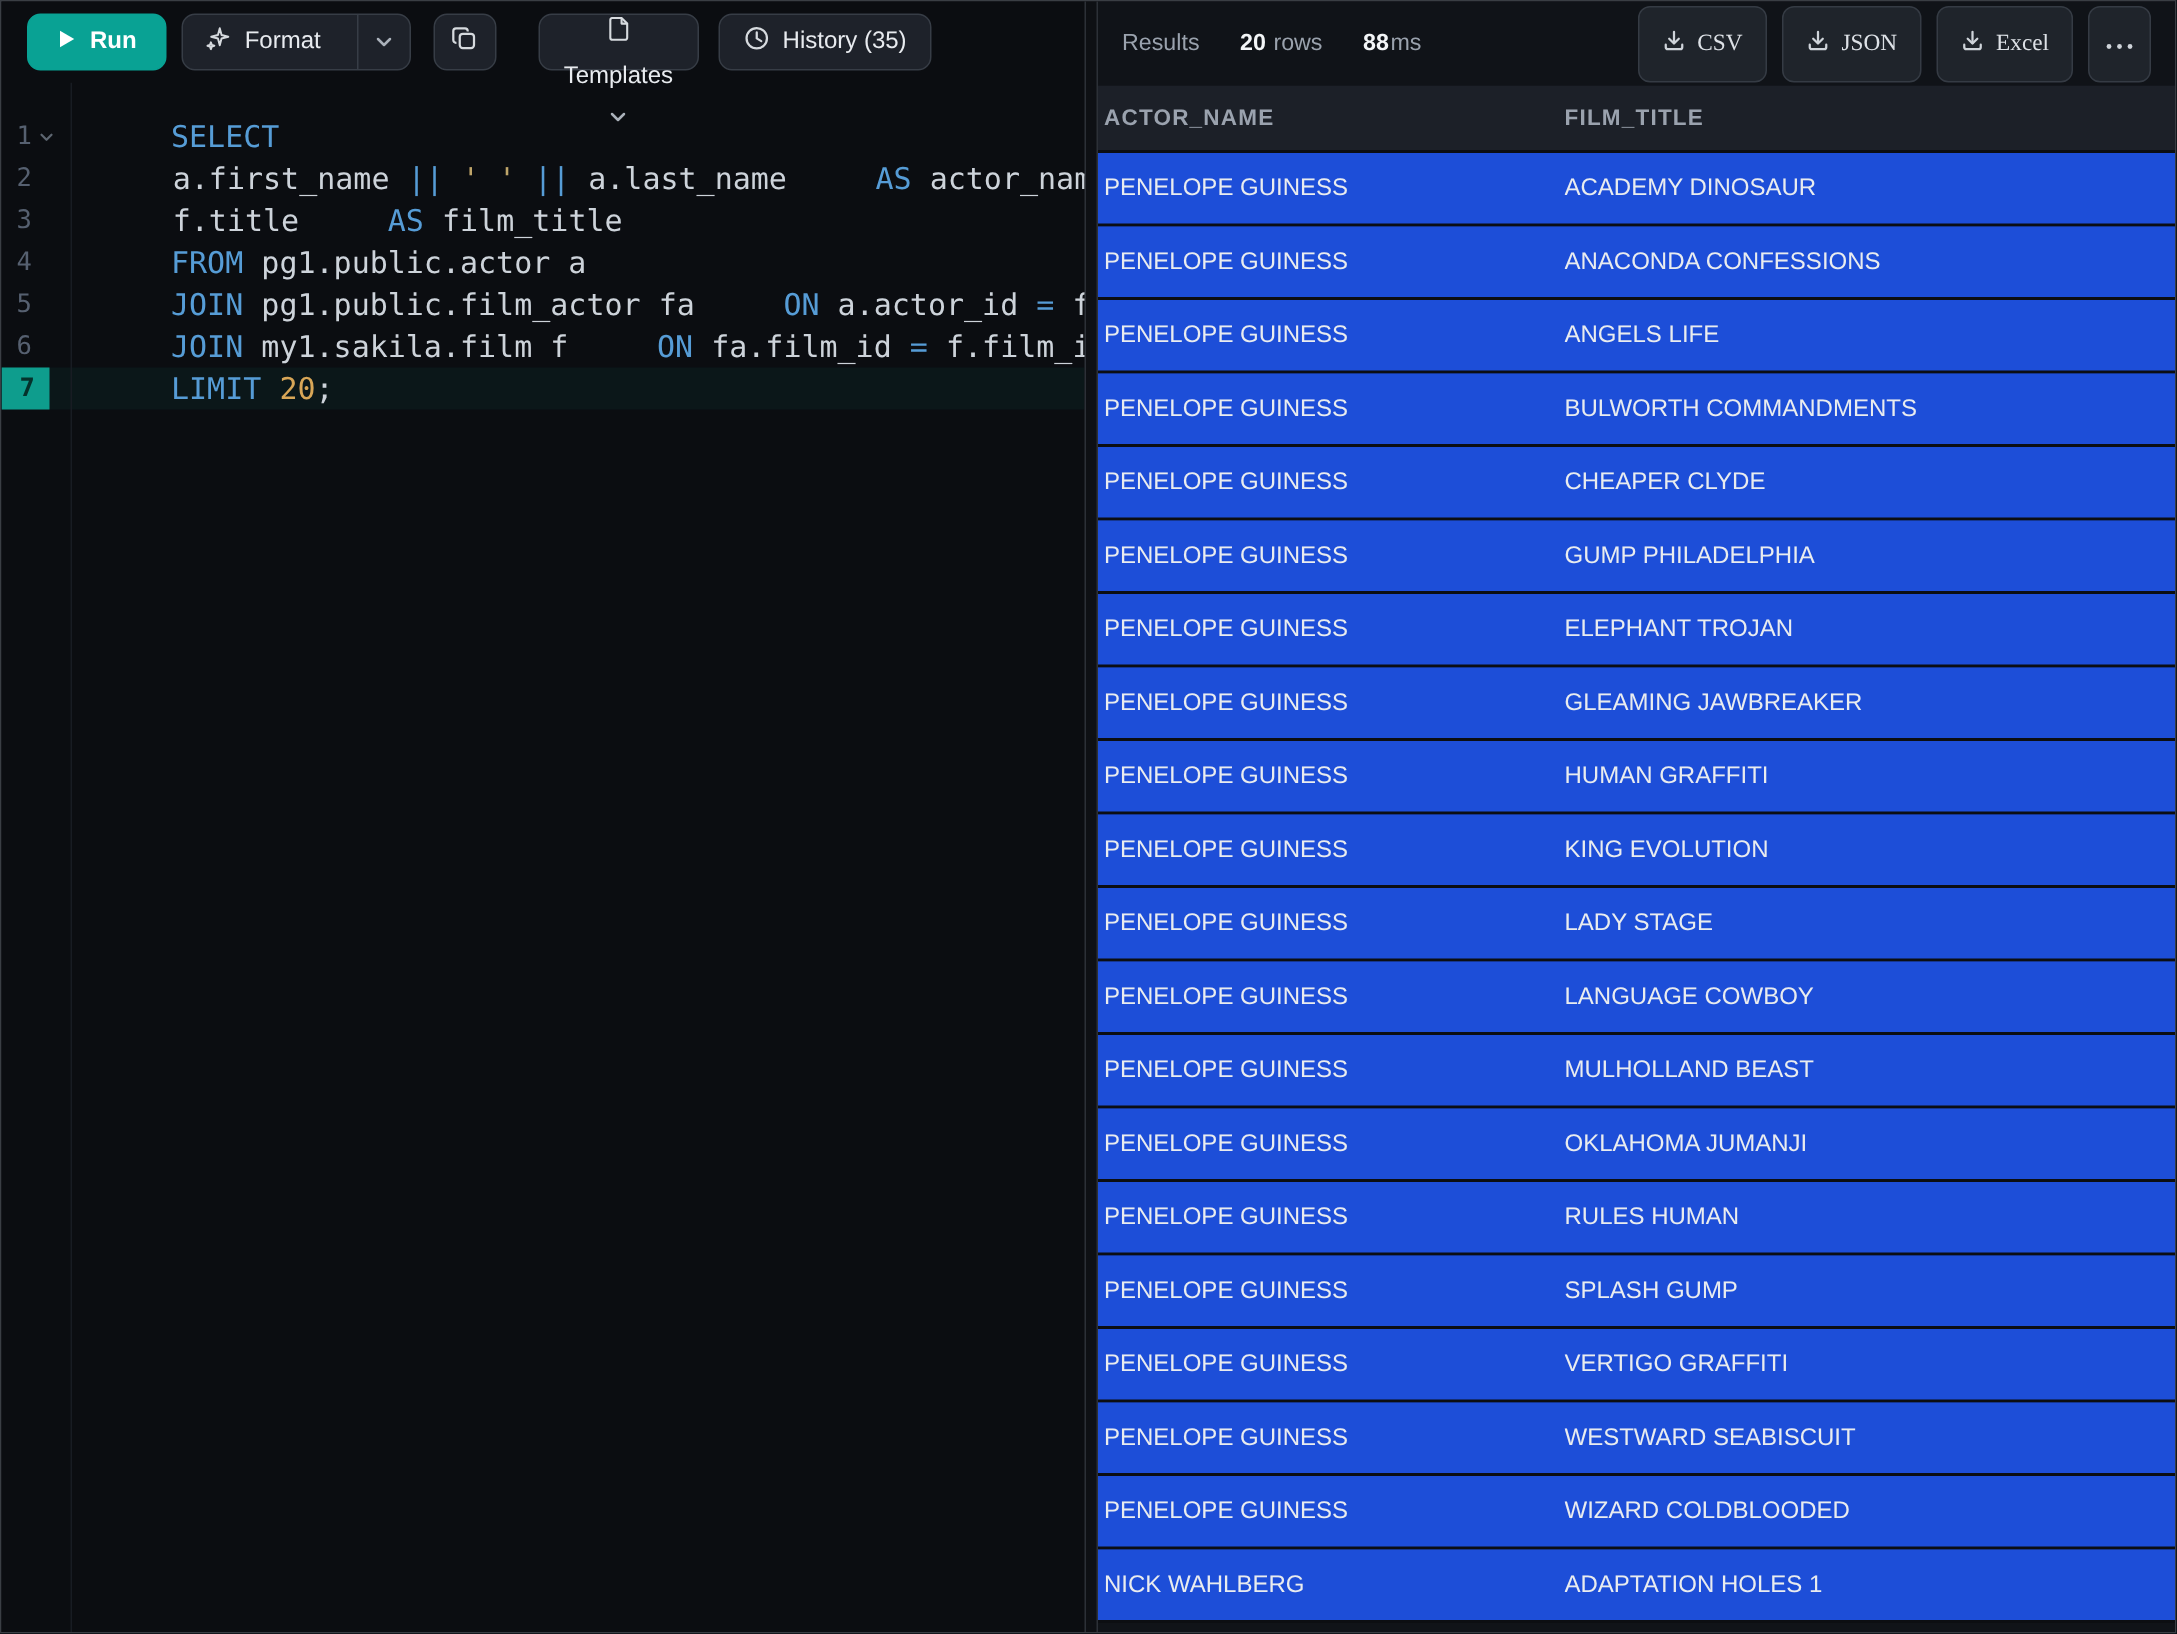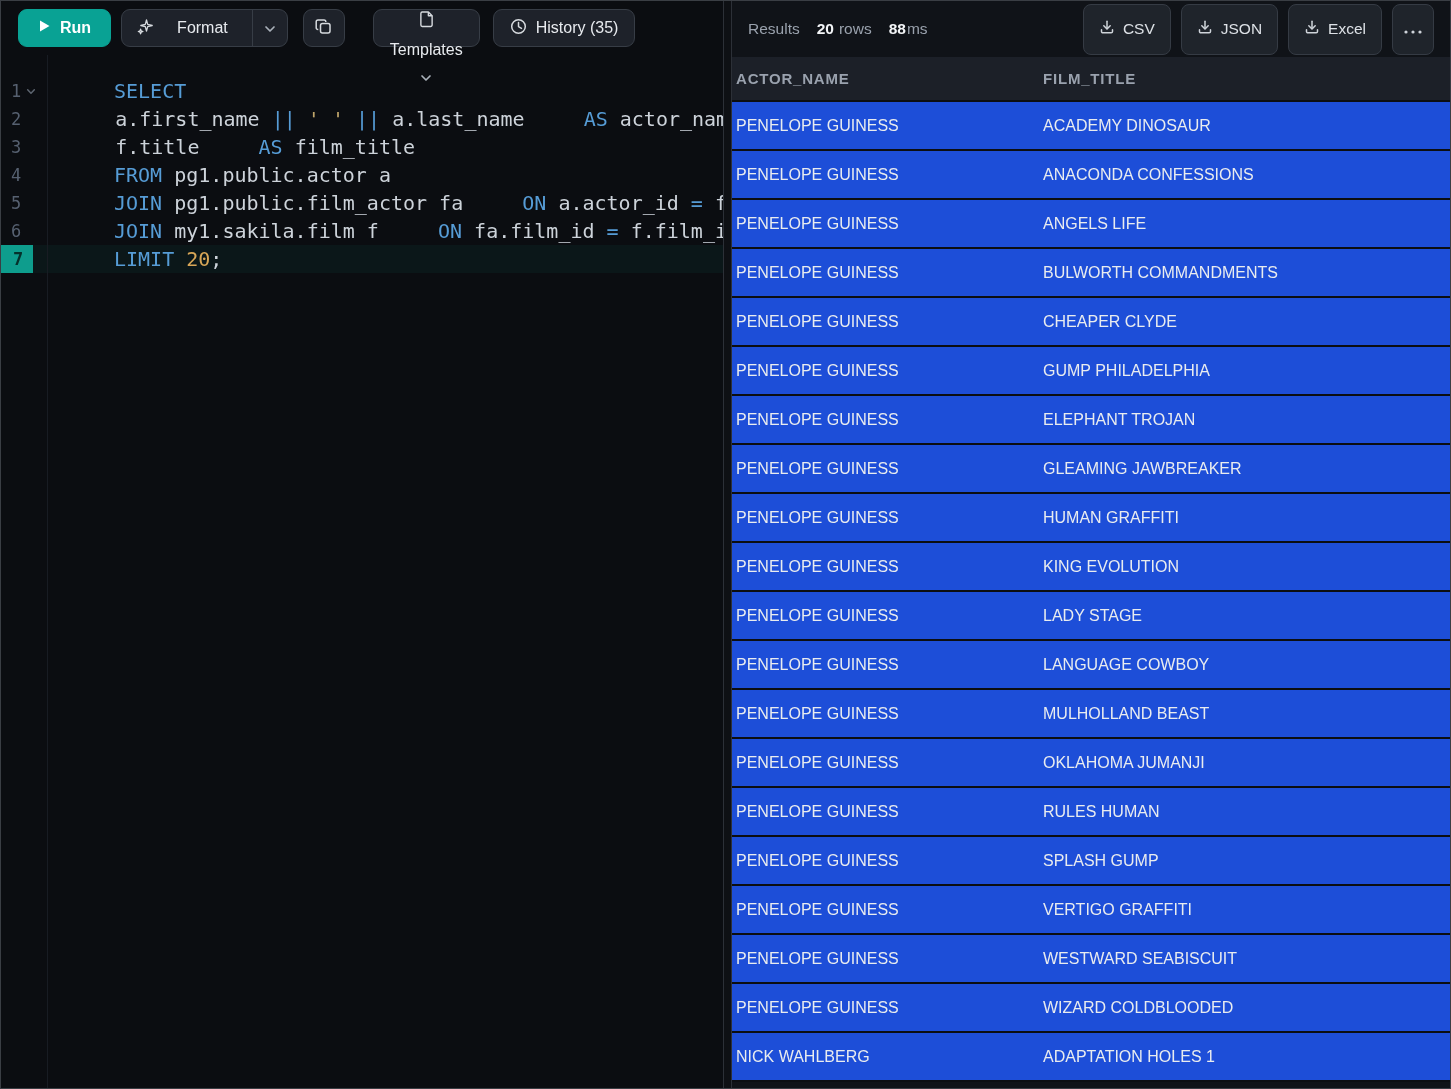"Format" .split .seg { gap: 23px -> 9px }
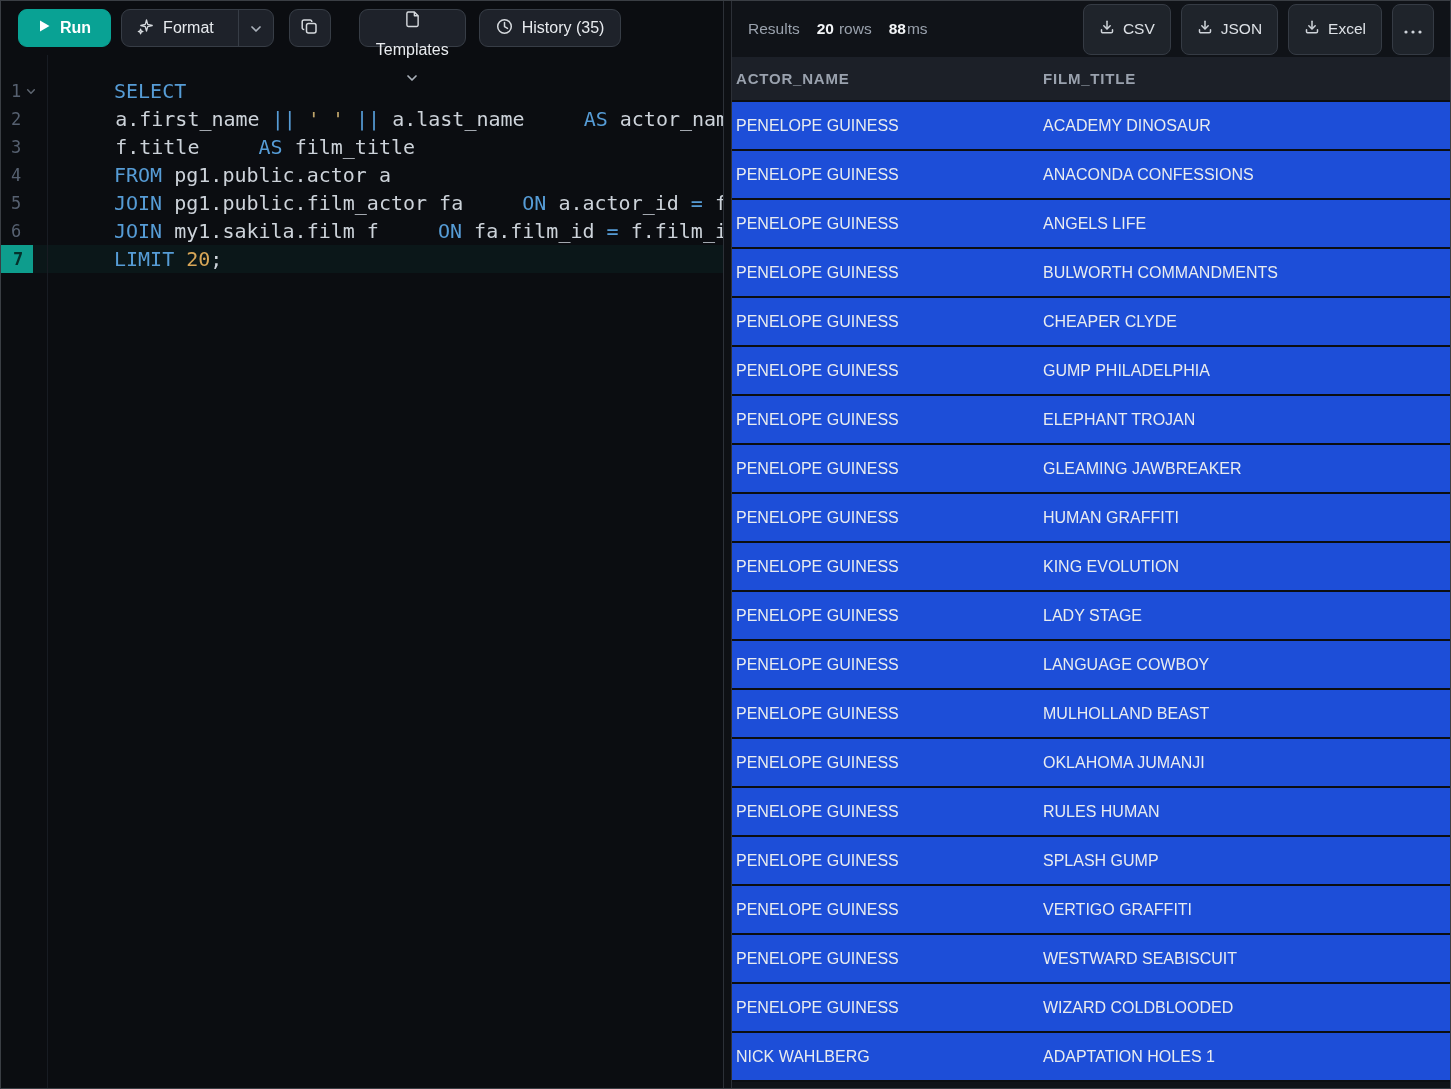"Results" .results-meta { gap: 10px -> 20px }
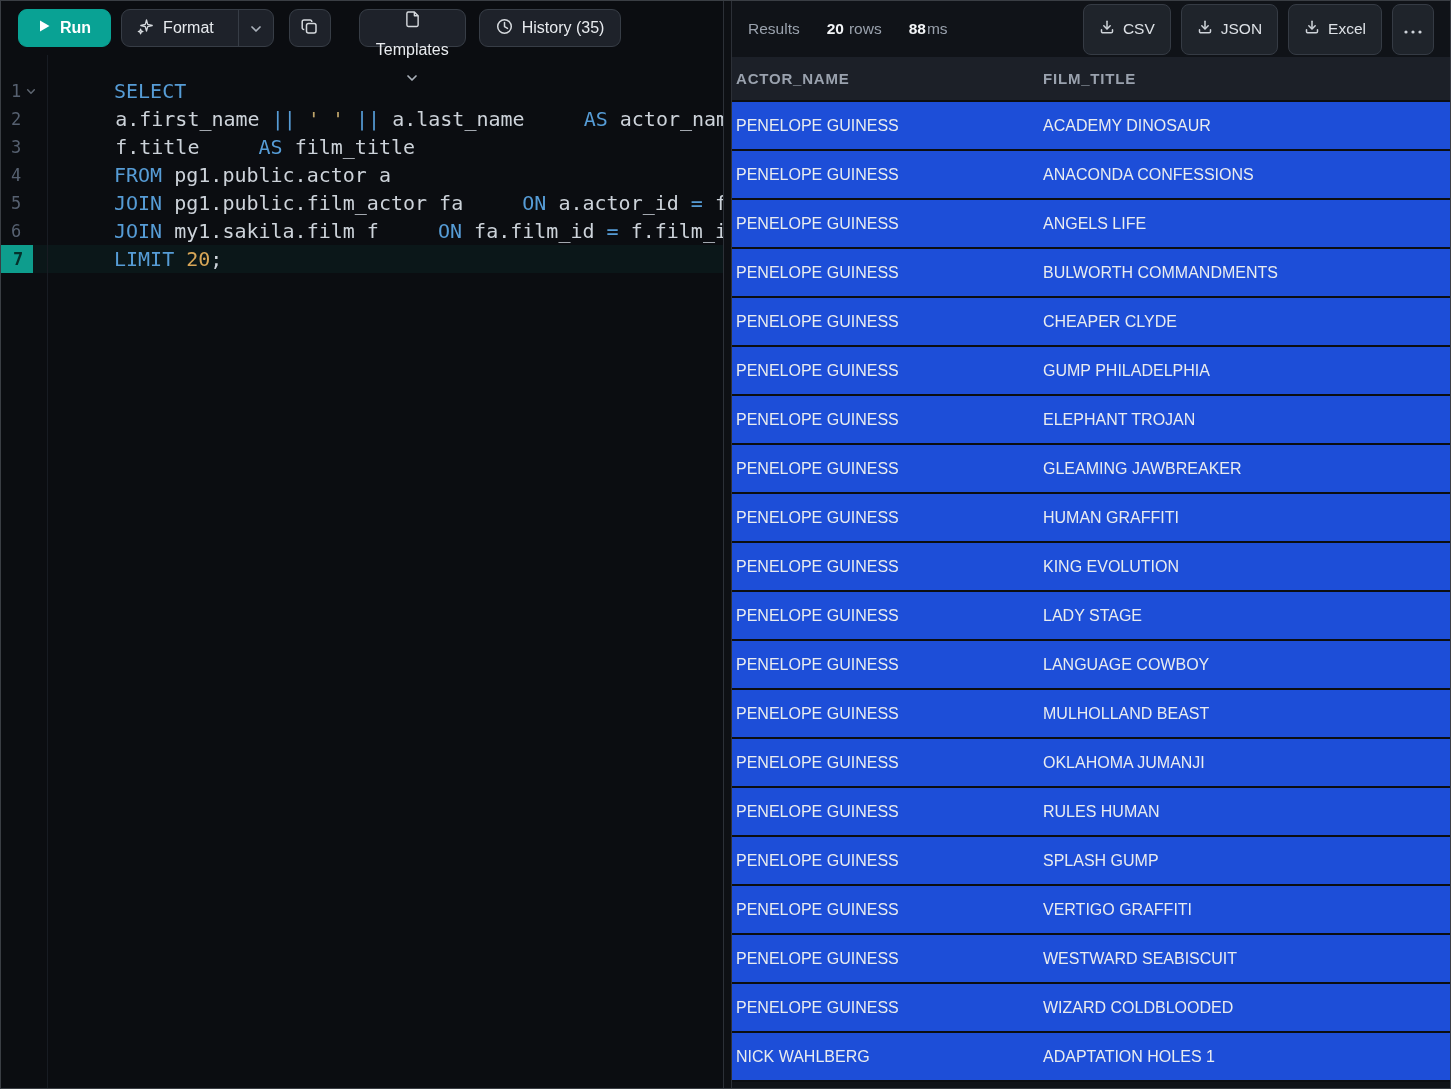"CSV" .export-btn { font-family: none -> Liberation Serif, serif }
